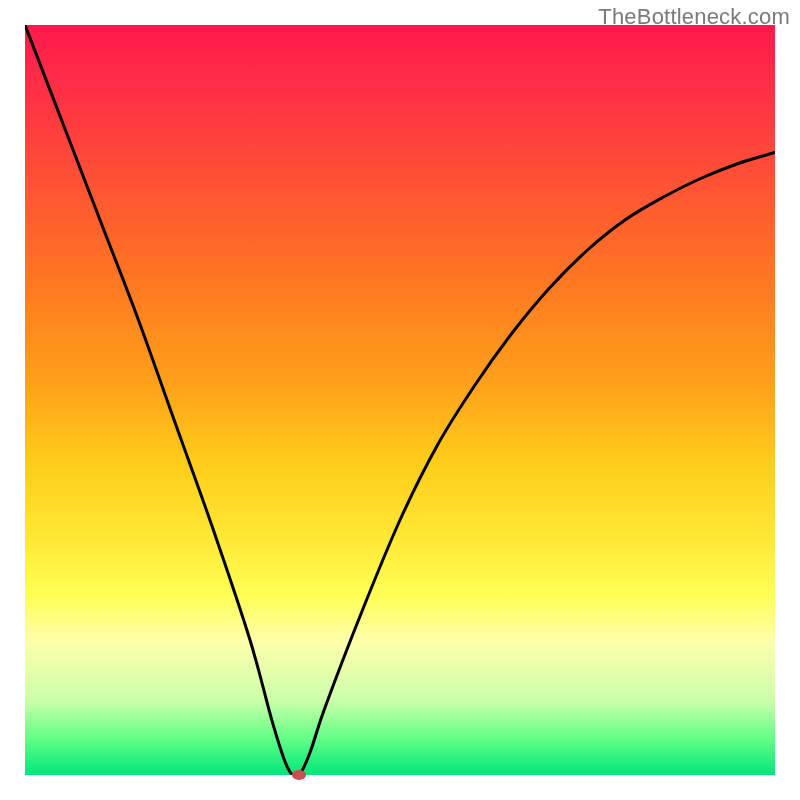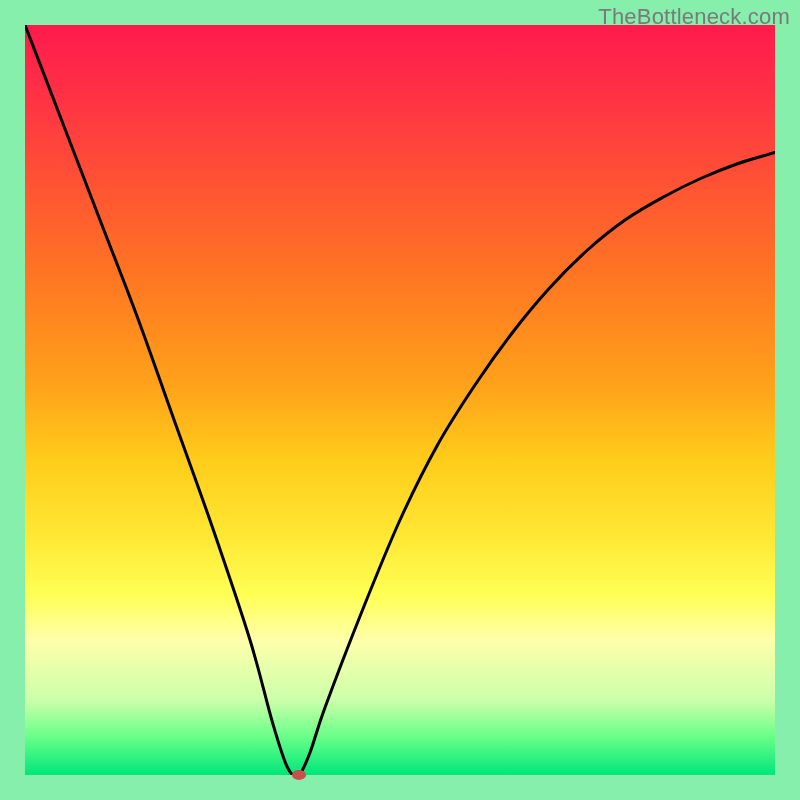"TheBottleneck.com" .frame { background: #86efac -> #ffffff }
